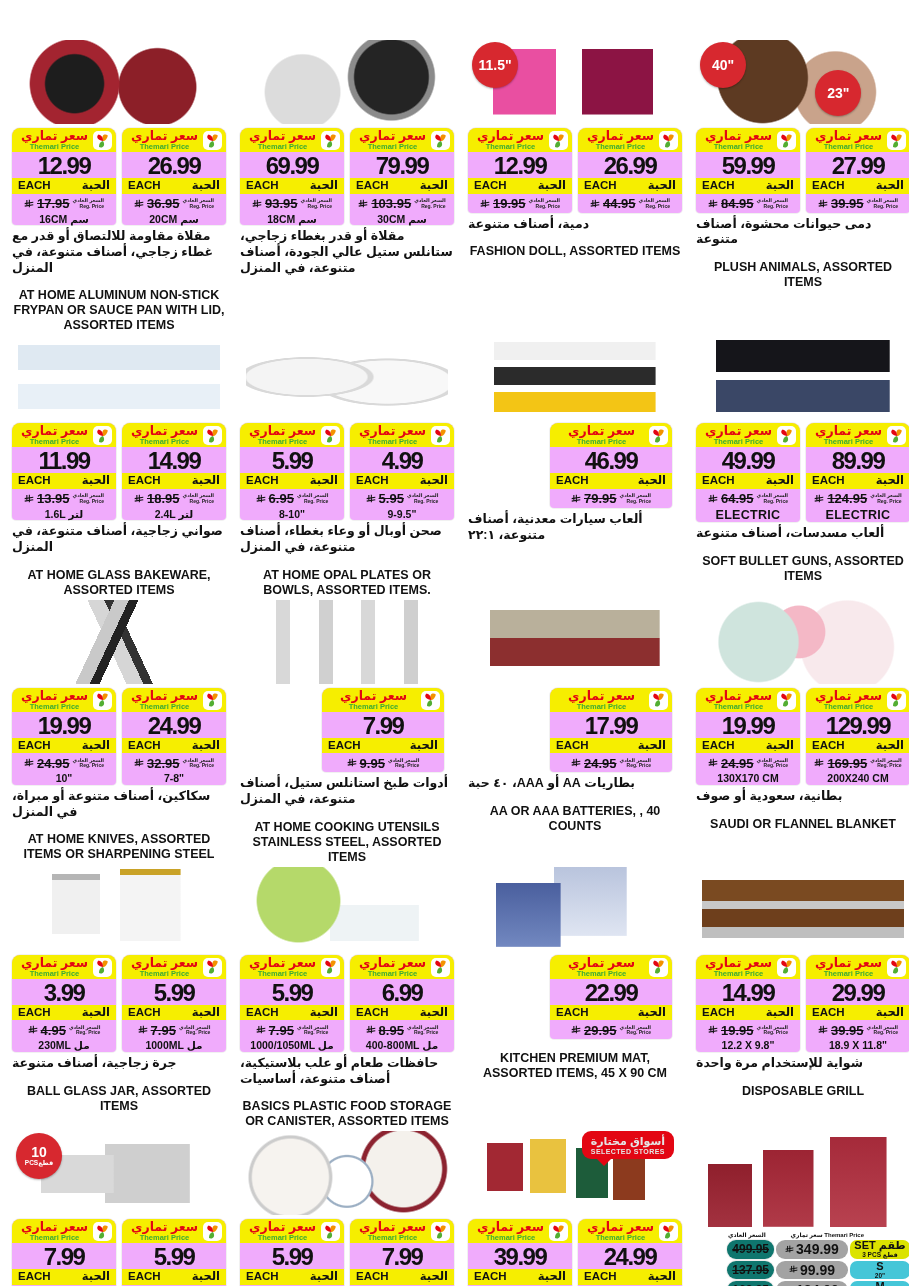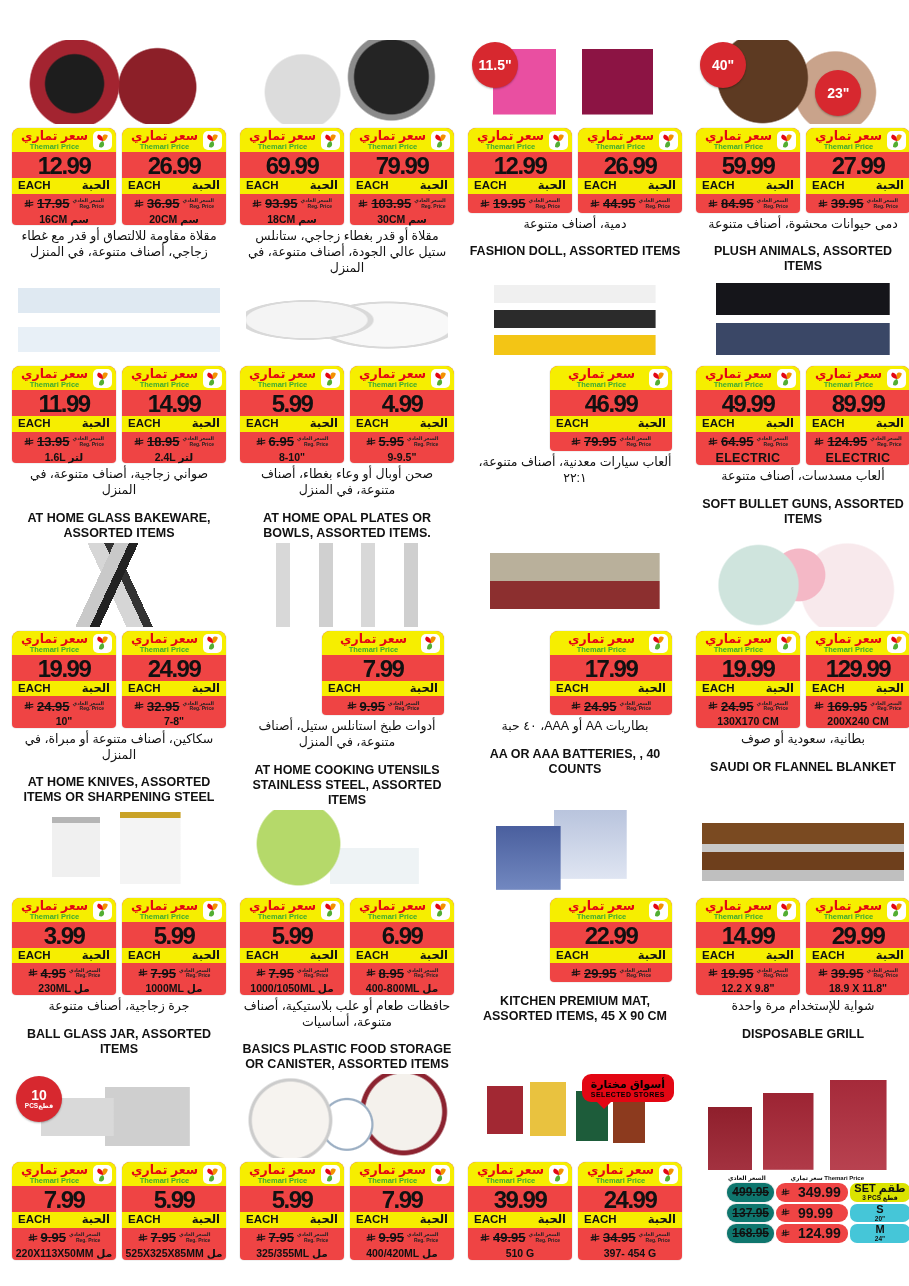"سعر تماري" .offer { background: #ef4444 -> #f0abfc }
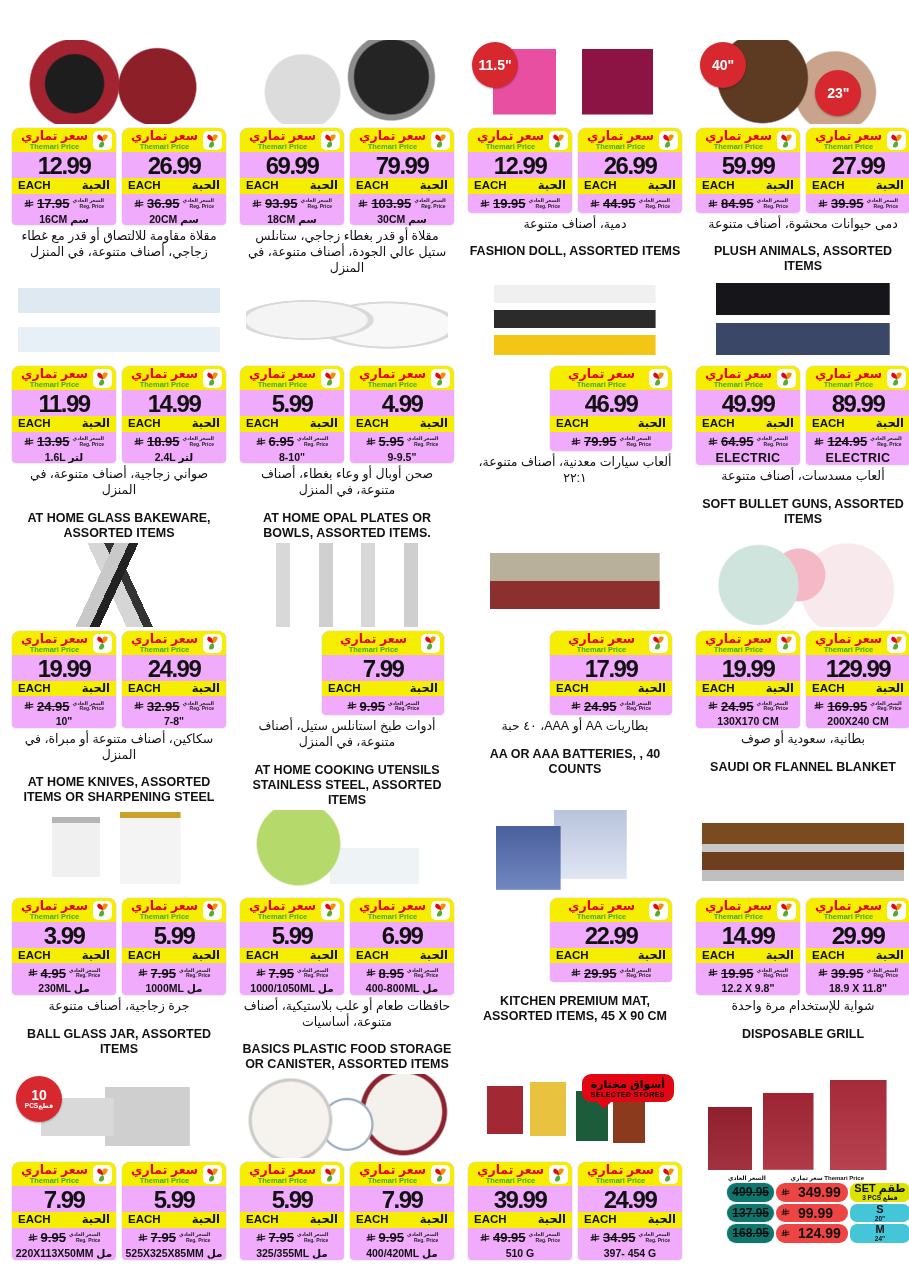"دمية، أصناف متنوعة" .name-ar { font-weight: normal -> bold; text-align: center -> left }
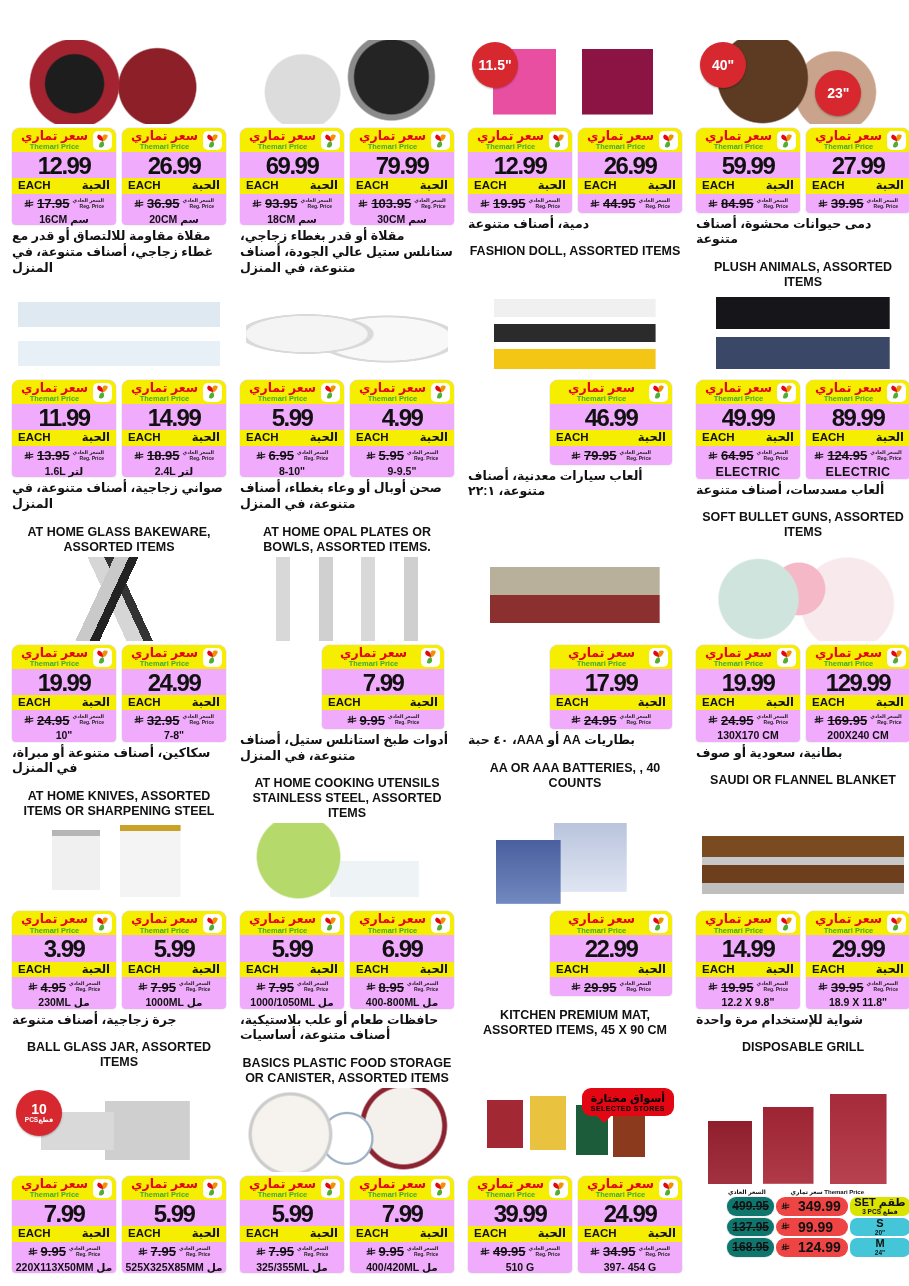"AT HOME ALUMINUM NON-STICK FRYPAN" div.name-en { html: none -> <div>AT HOME ALUMINUM NON-STICK FRYPAN OR SAUCE PAN WITH LID, ASSORTED ITEMS</div> }
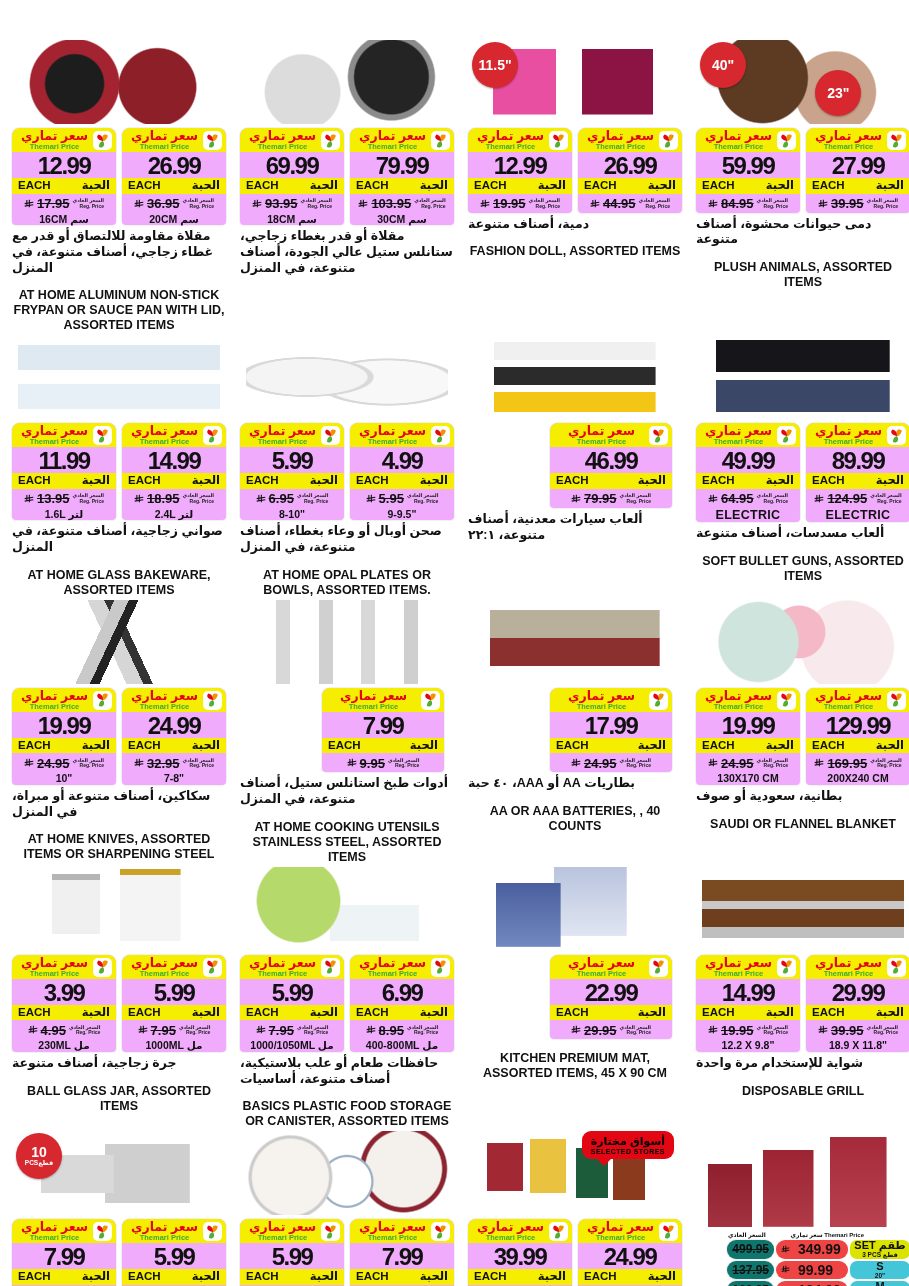"أسواق مختارة" .bubble { color: #000000 -> #e5e5e5 }
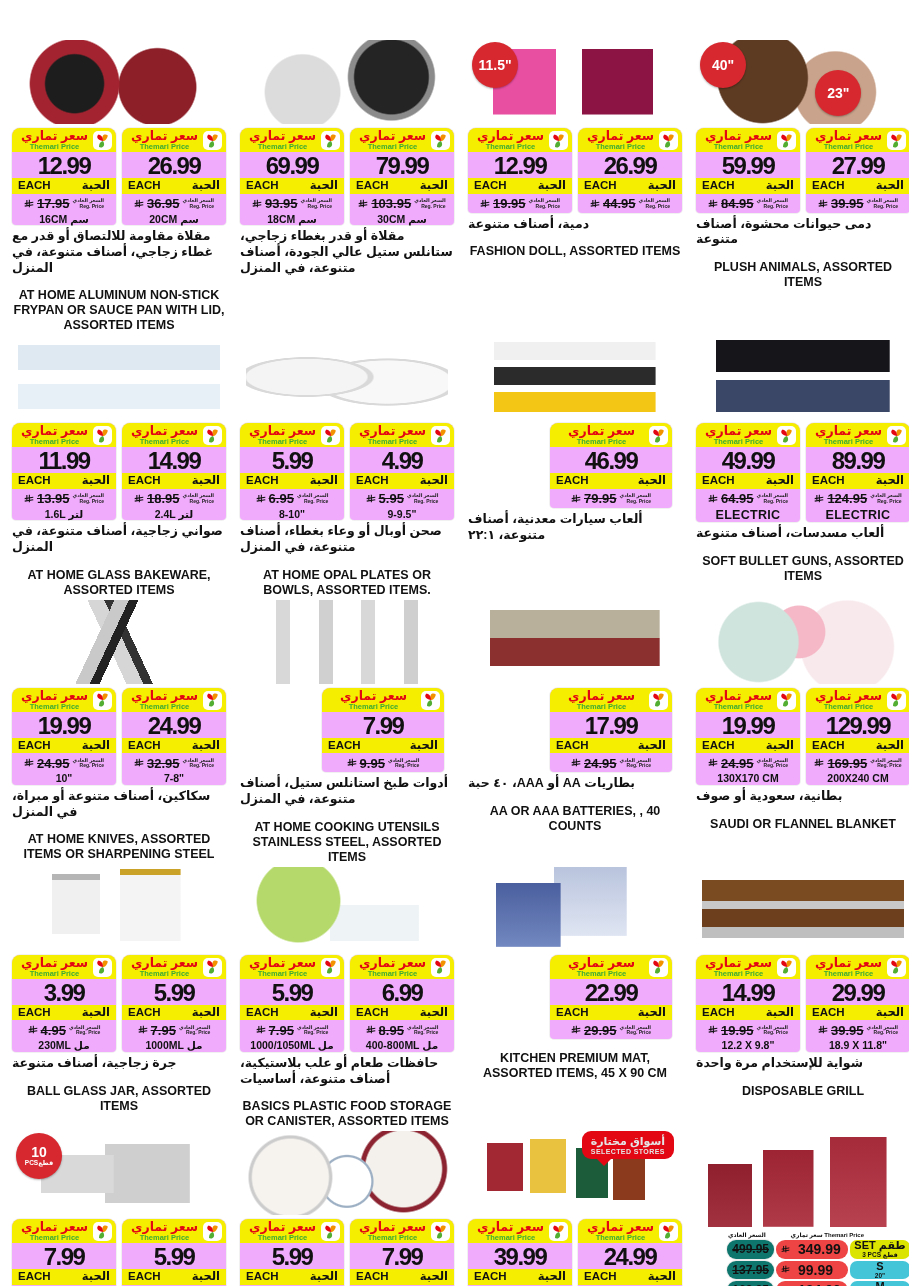"349.99" .lprice { background: #ef4444 -> #a3a3a3; gap: 8px -> 2px; justify-content: flex-start -> center }
